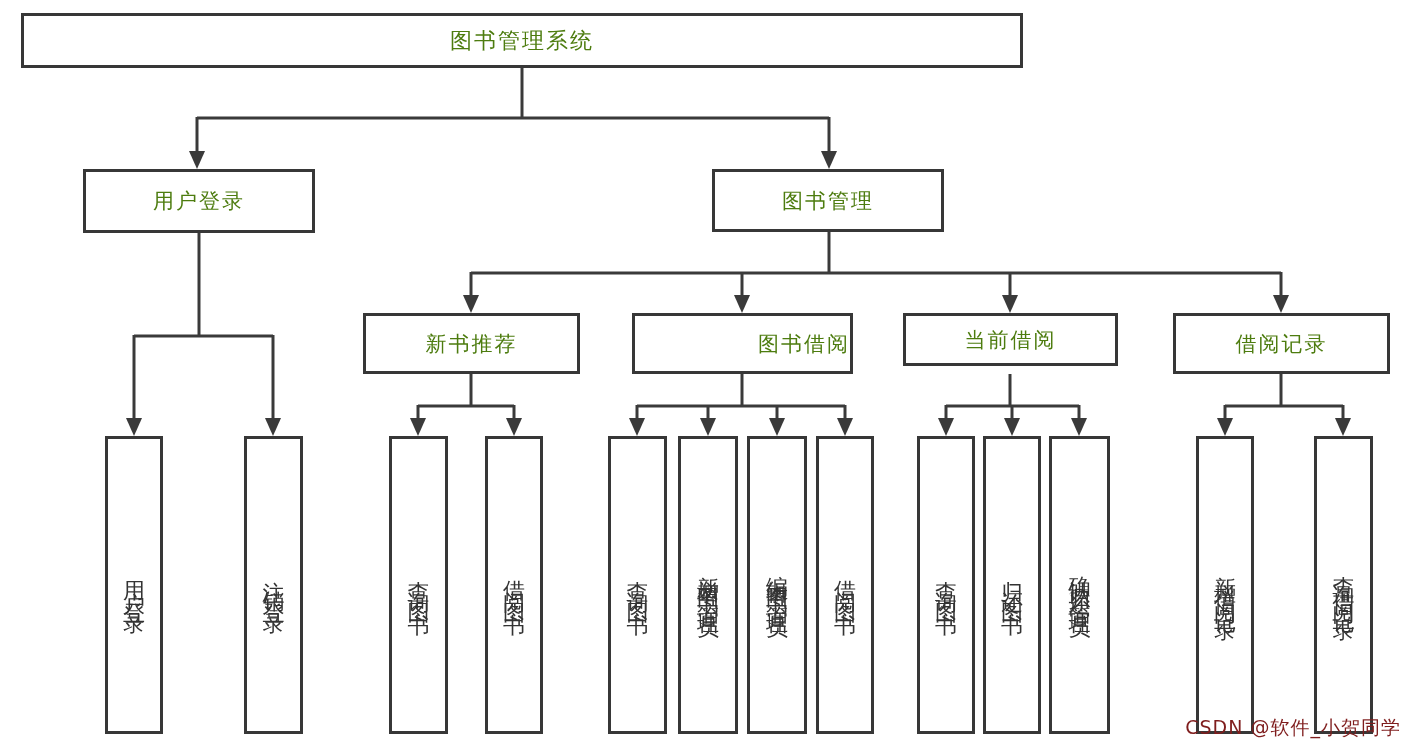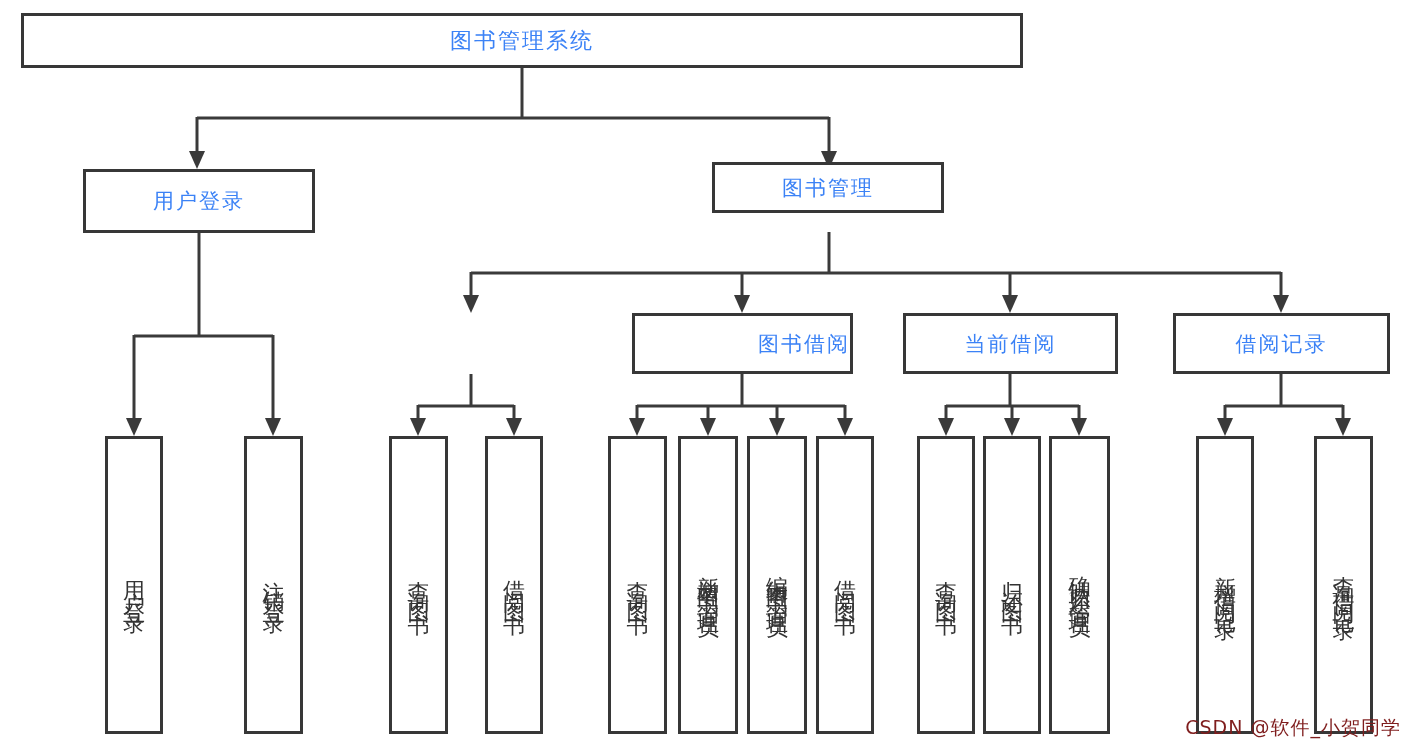"图书管理系统" .box { color: #3b82f6 -> #4d7c0f }
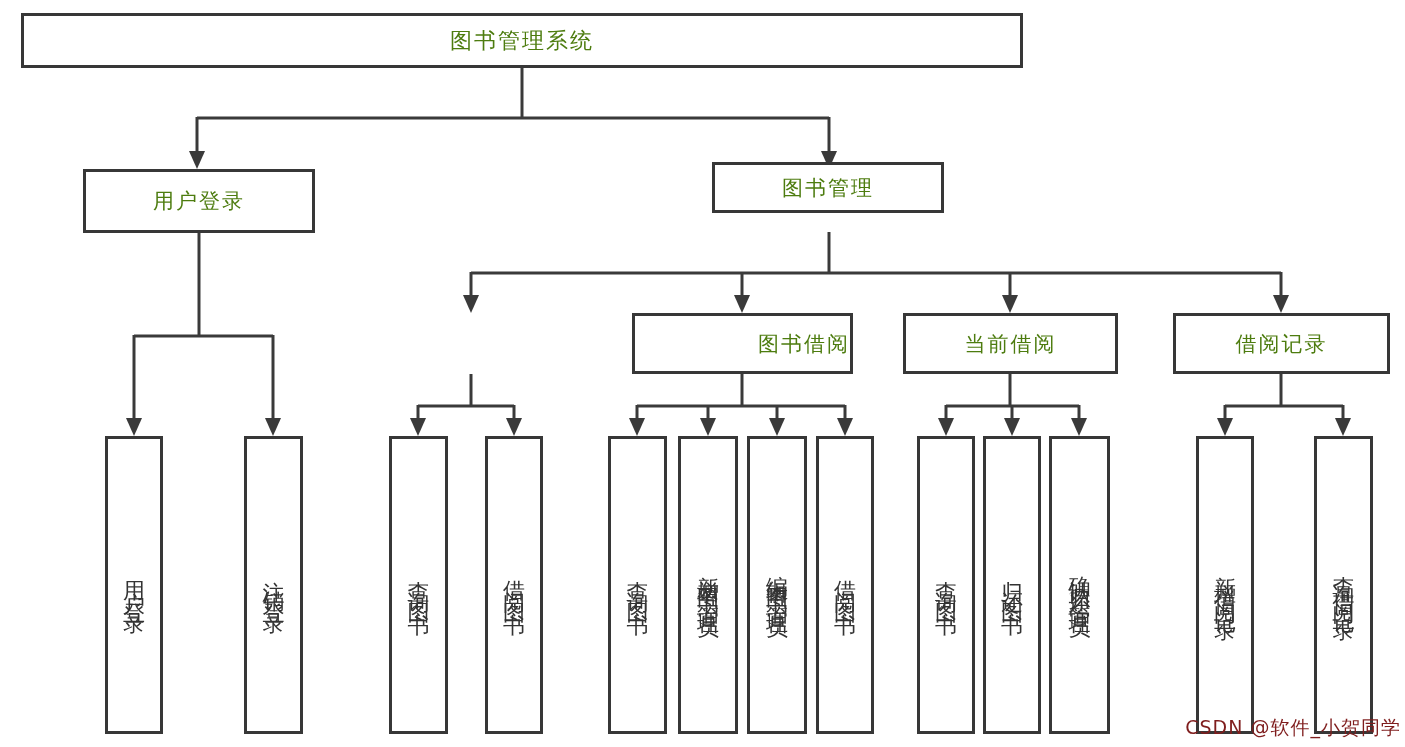"图书管理" div.box { height: 51px -> 63px; top: 162px -> 169px }
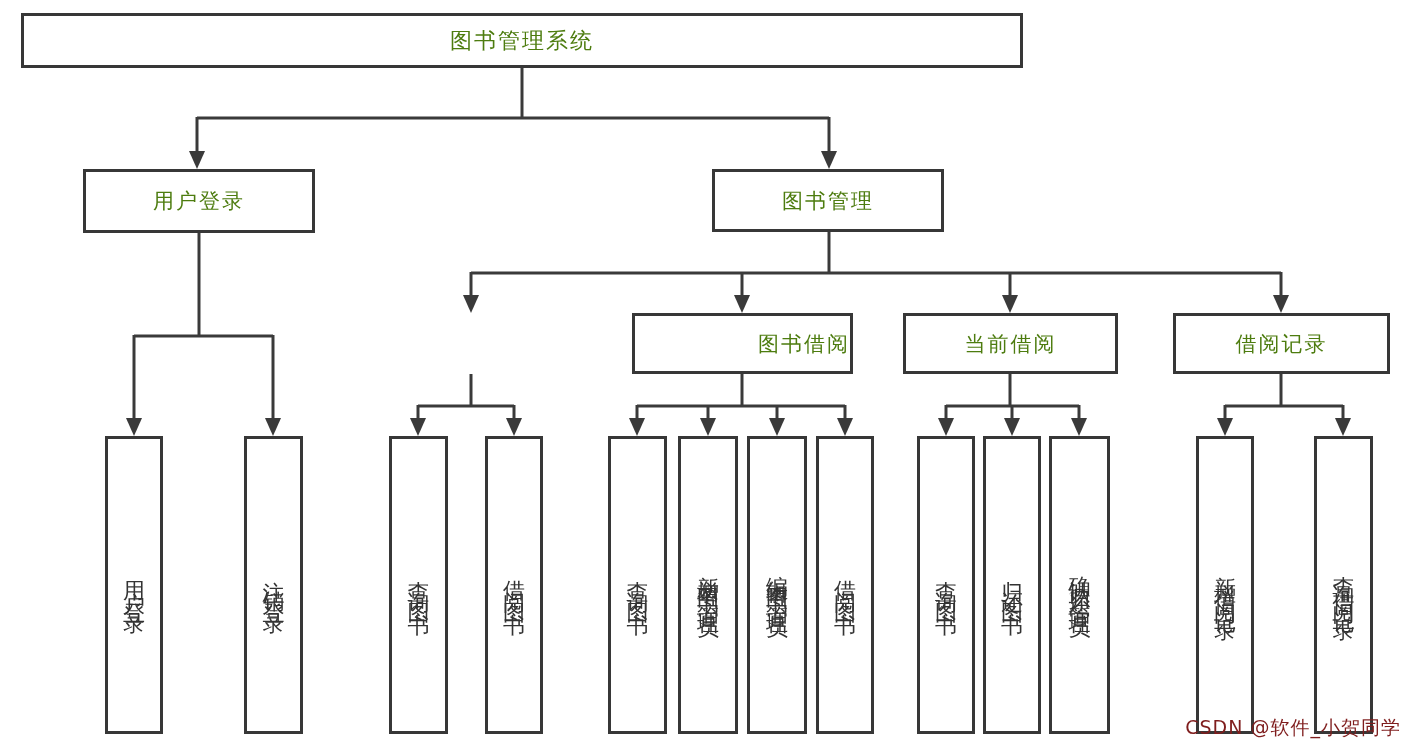"新书推荐" div.box { html: none -> <div> <span>新书推荐</span> </div> }
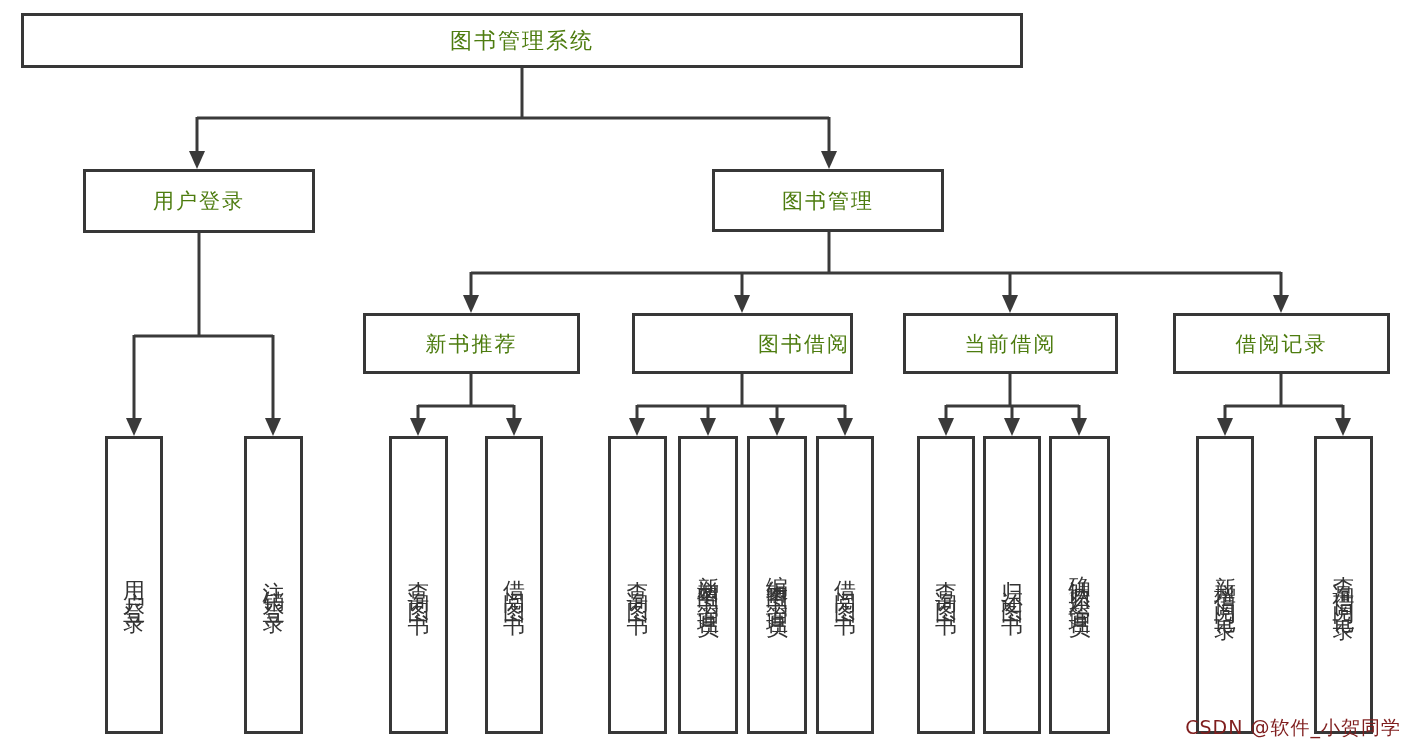"当前借阅" div.box { height: 61px -> 53px }
